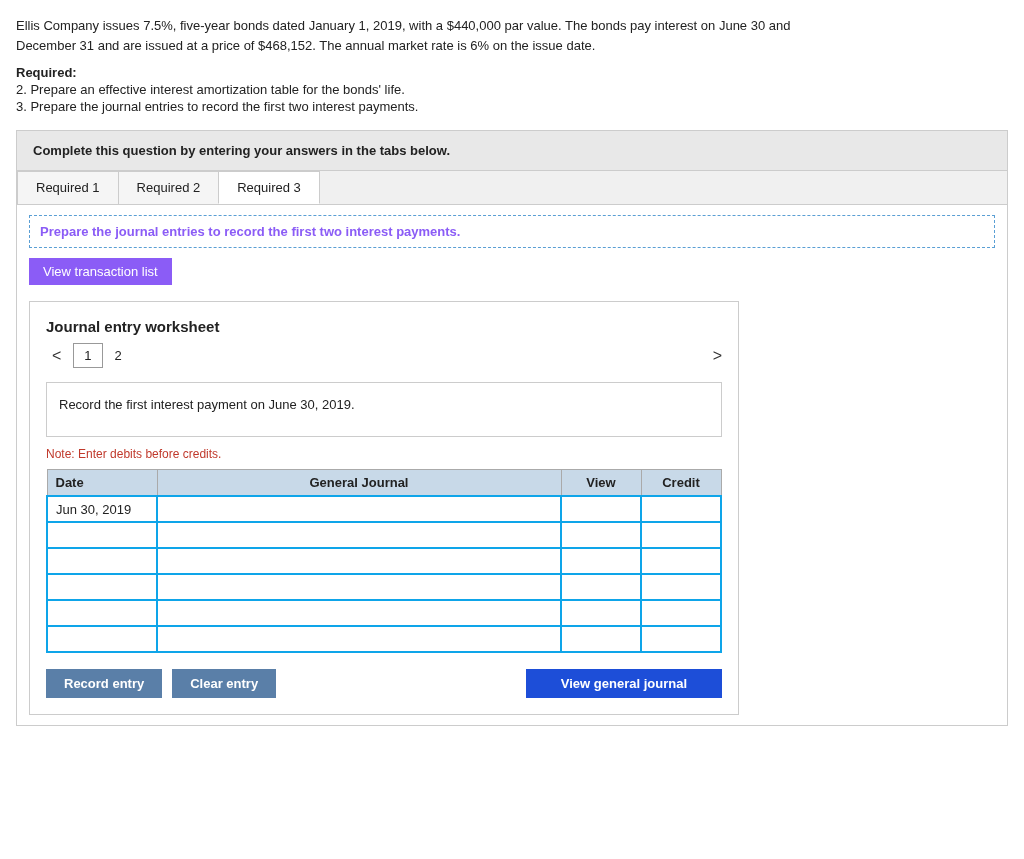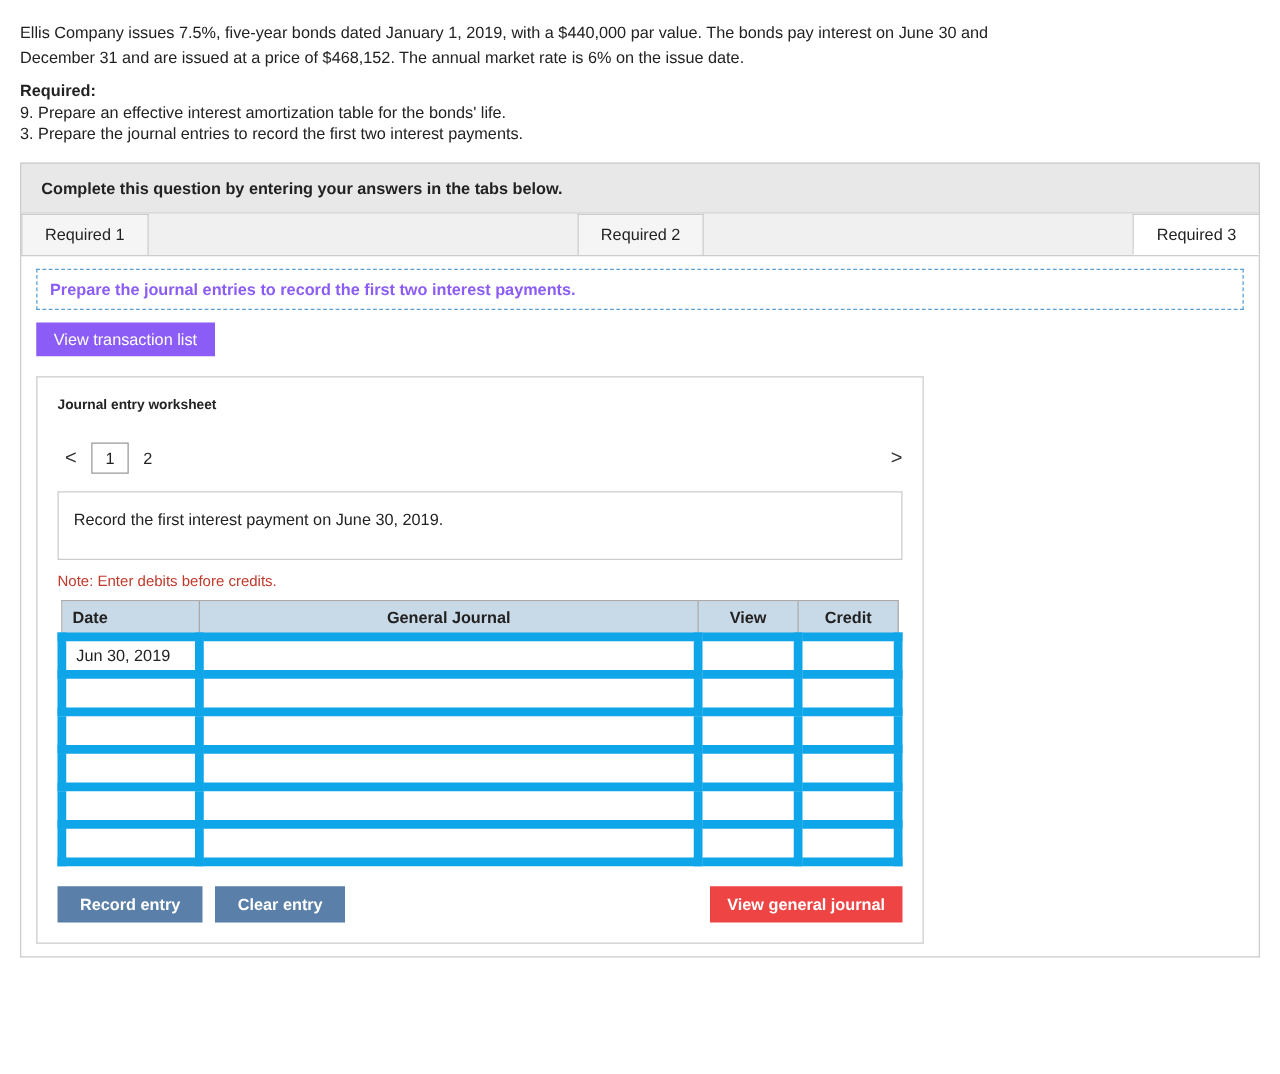"9. Prepare an effective interest" p { text: 9 -> 2 }
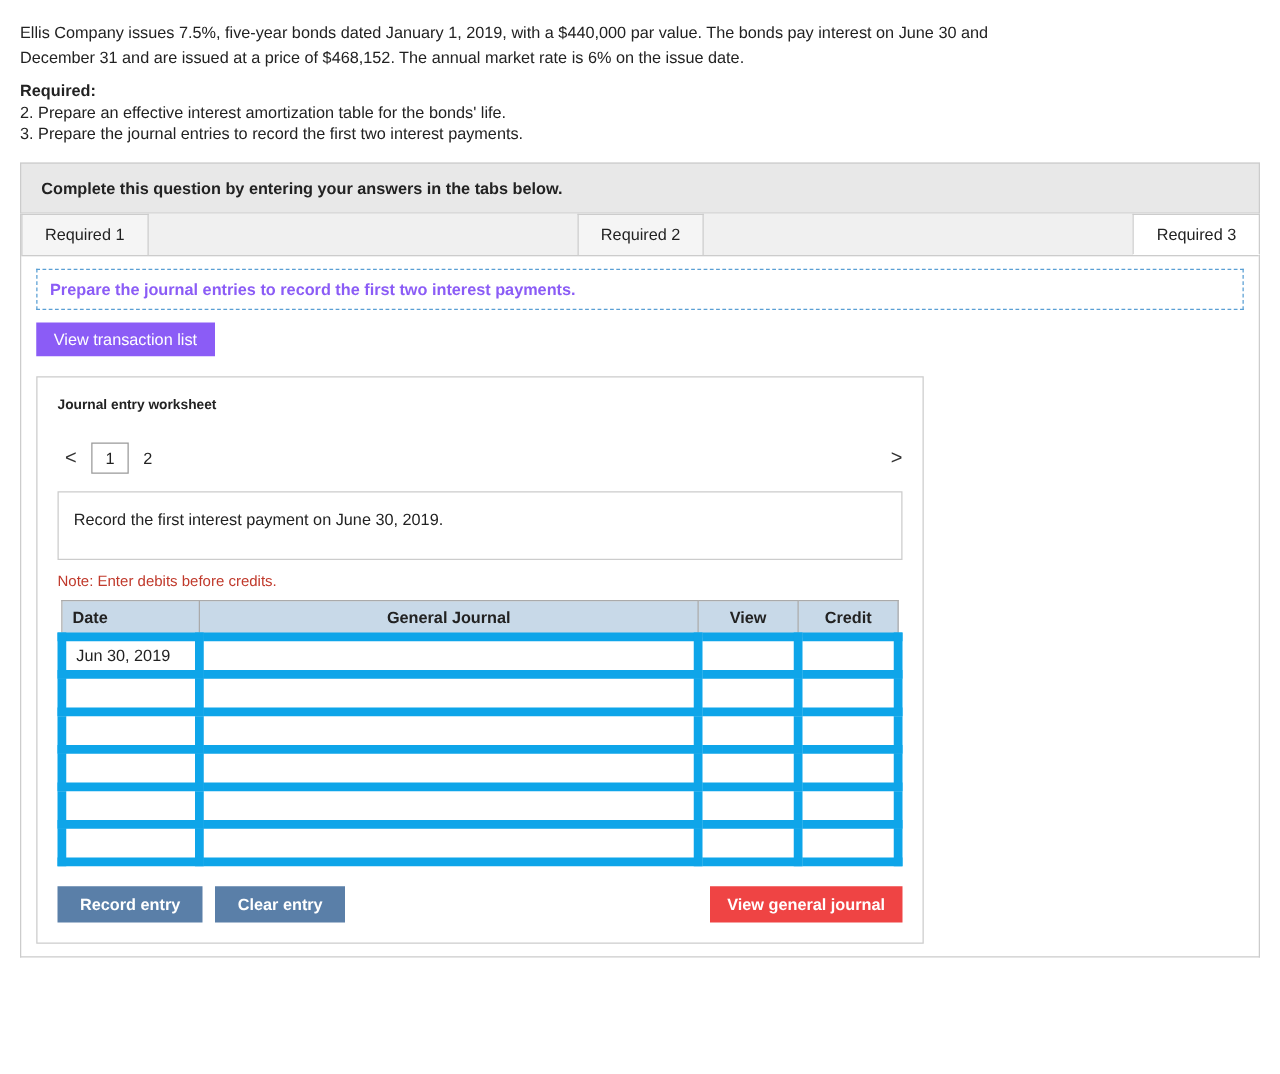"Required 1" .tabs-row { justify-content: space-between -> none }
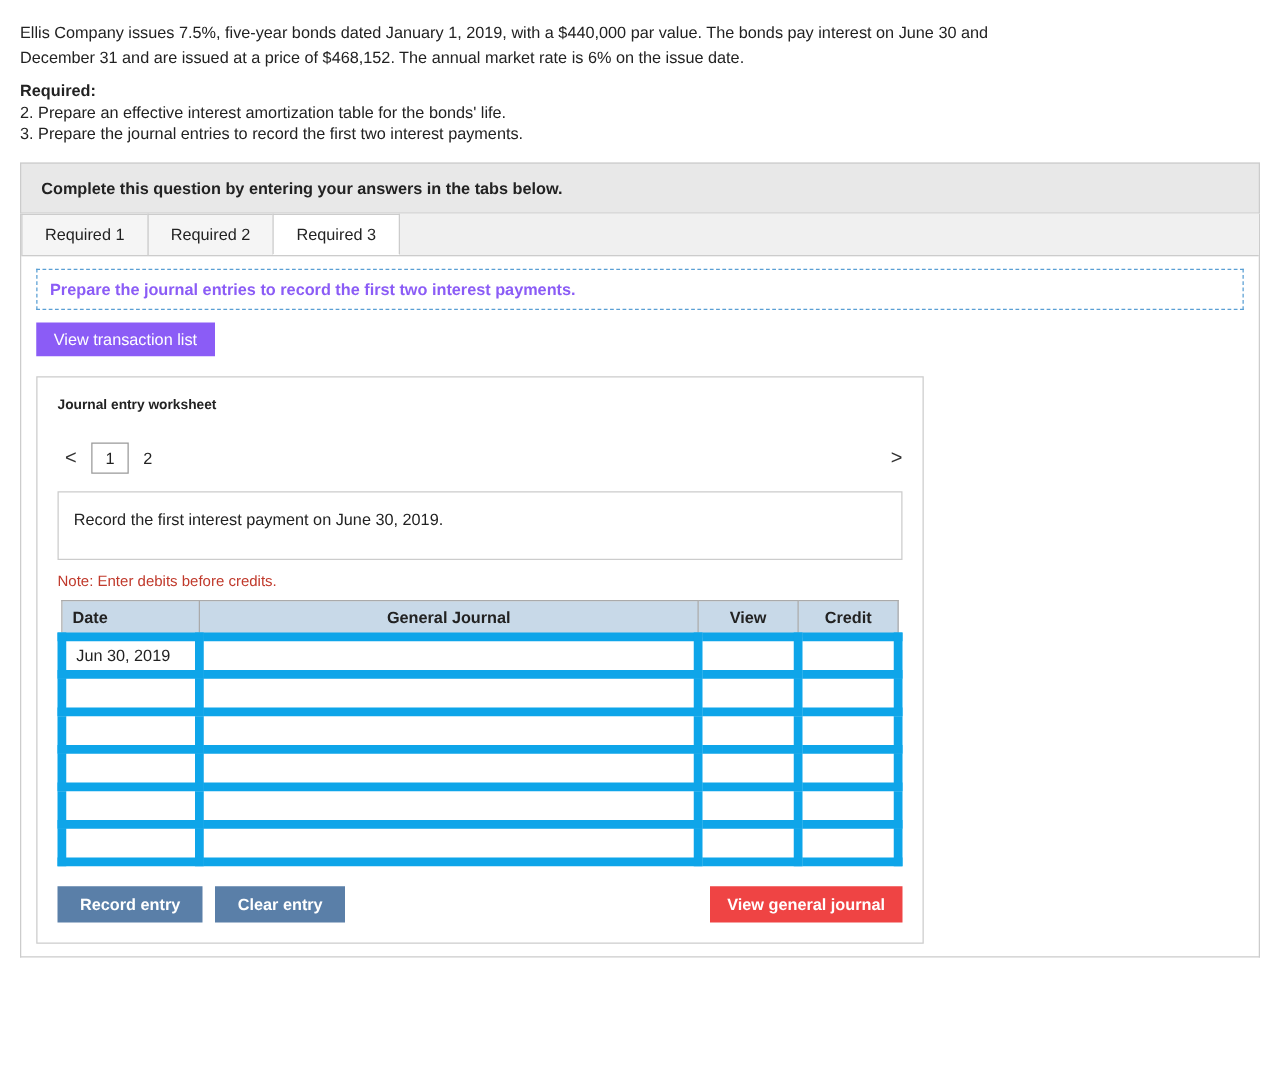"Journal entry worksheet" .worksheet-title { font-size: 11px -> 15px; margin-bottom: 24px -> 8px }
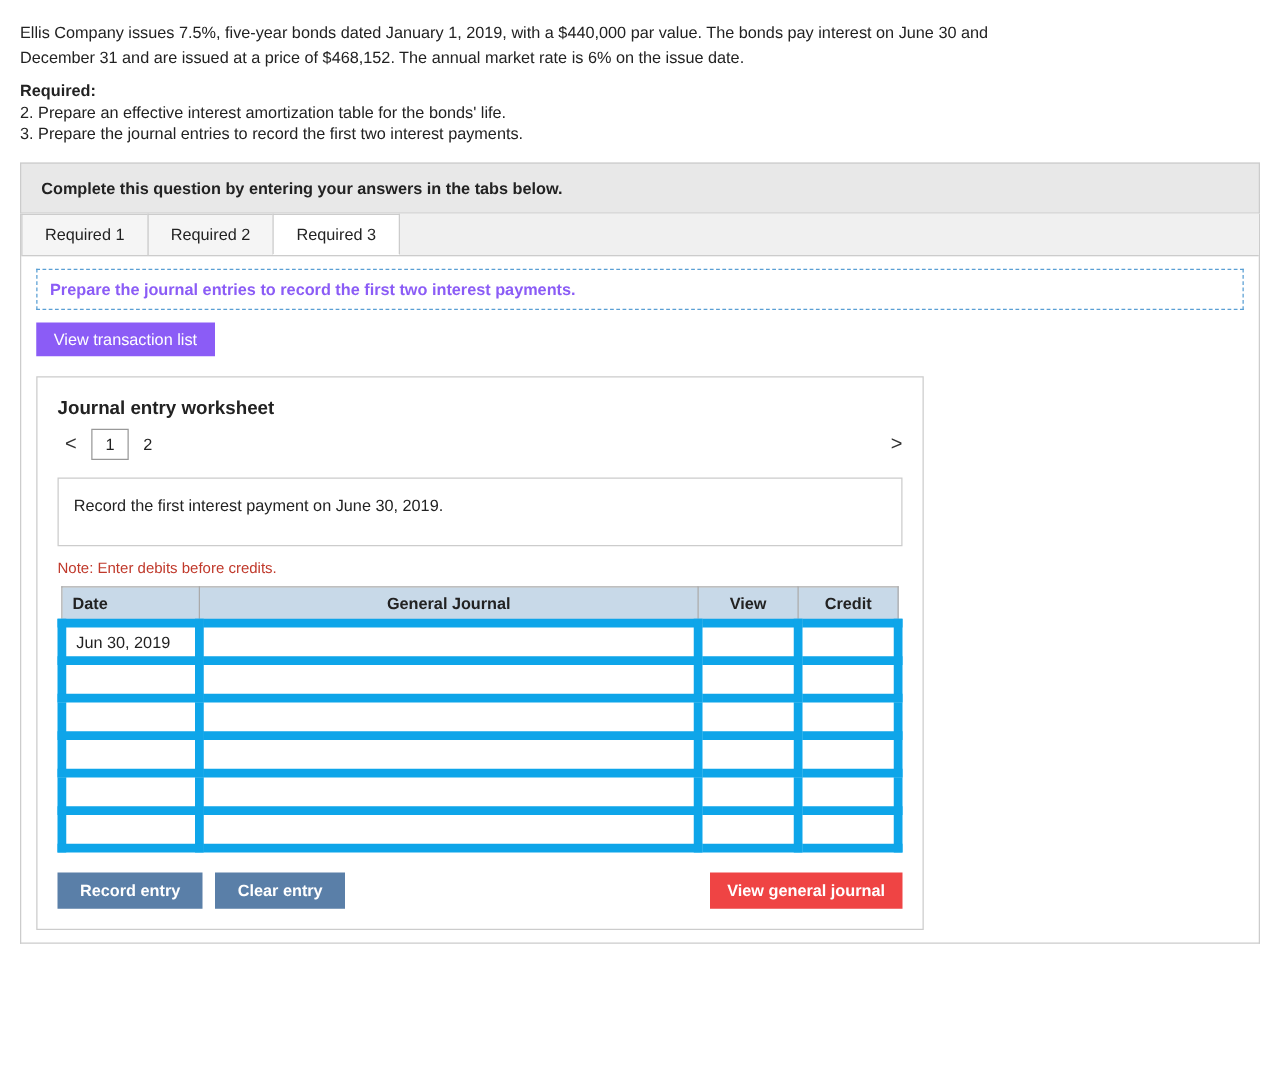"Jun 30, 2019" .journal-table td { border: 7px solid #0ea5e9 -> 2px solid #0ea5e9 }
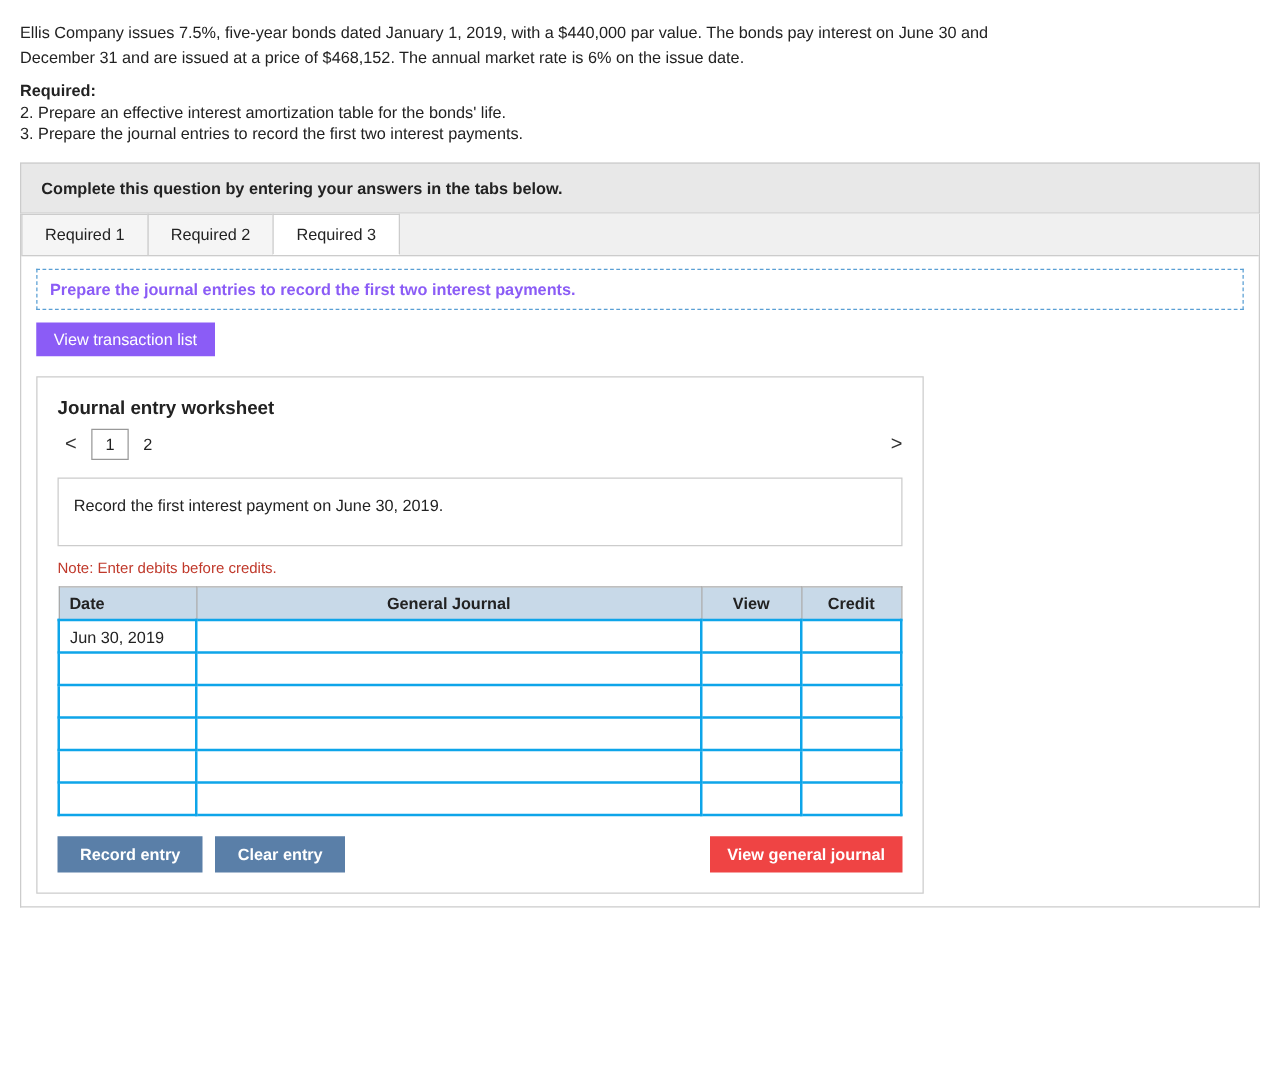"View general journal" .btn-view-journal { background: #ef4444 -> #1d4ed8; padding: 7px 14px -> 7px 35px }
